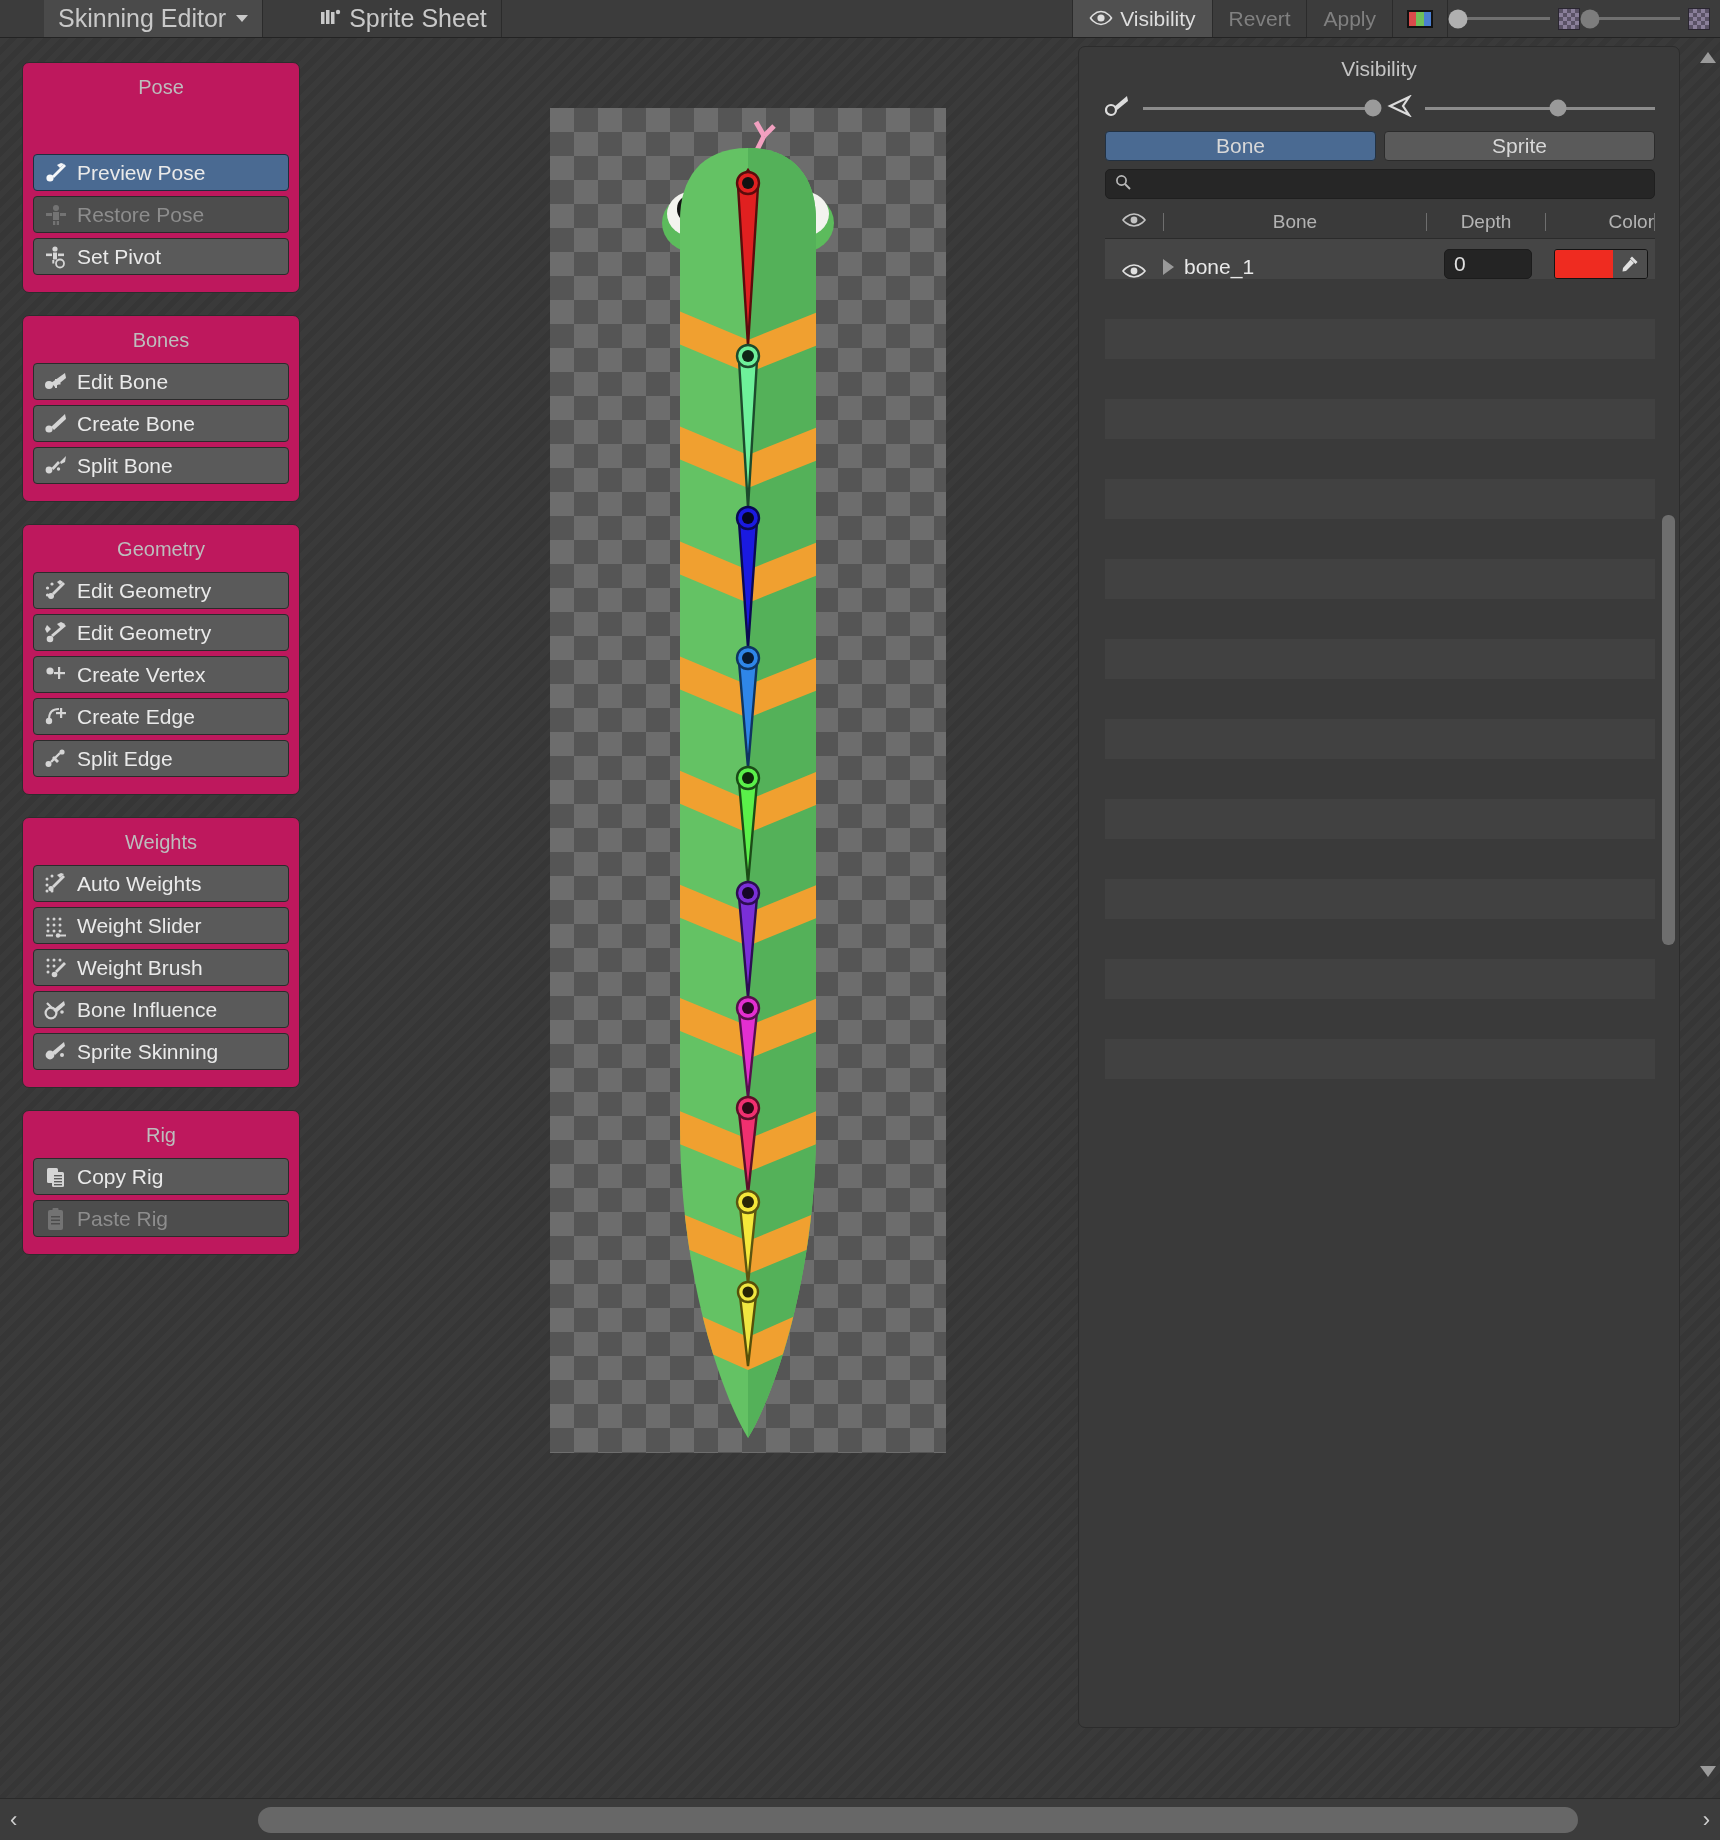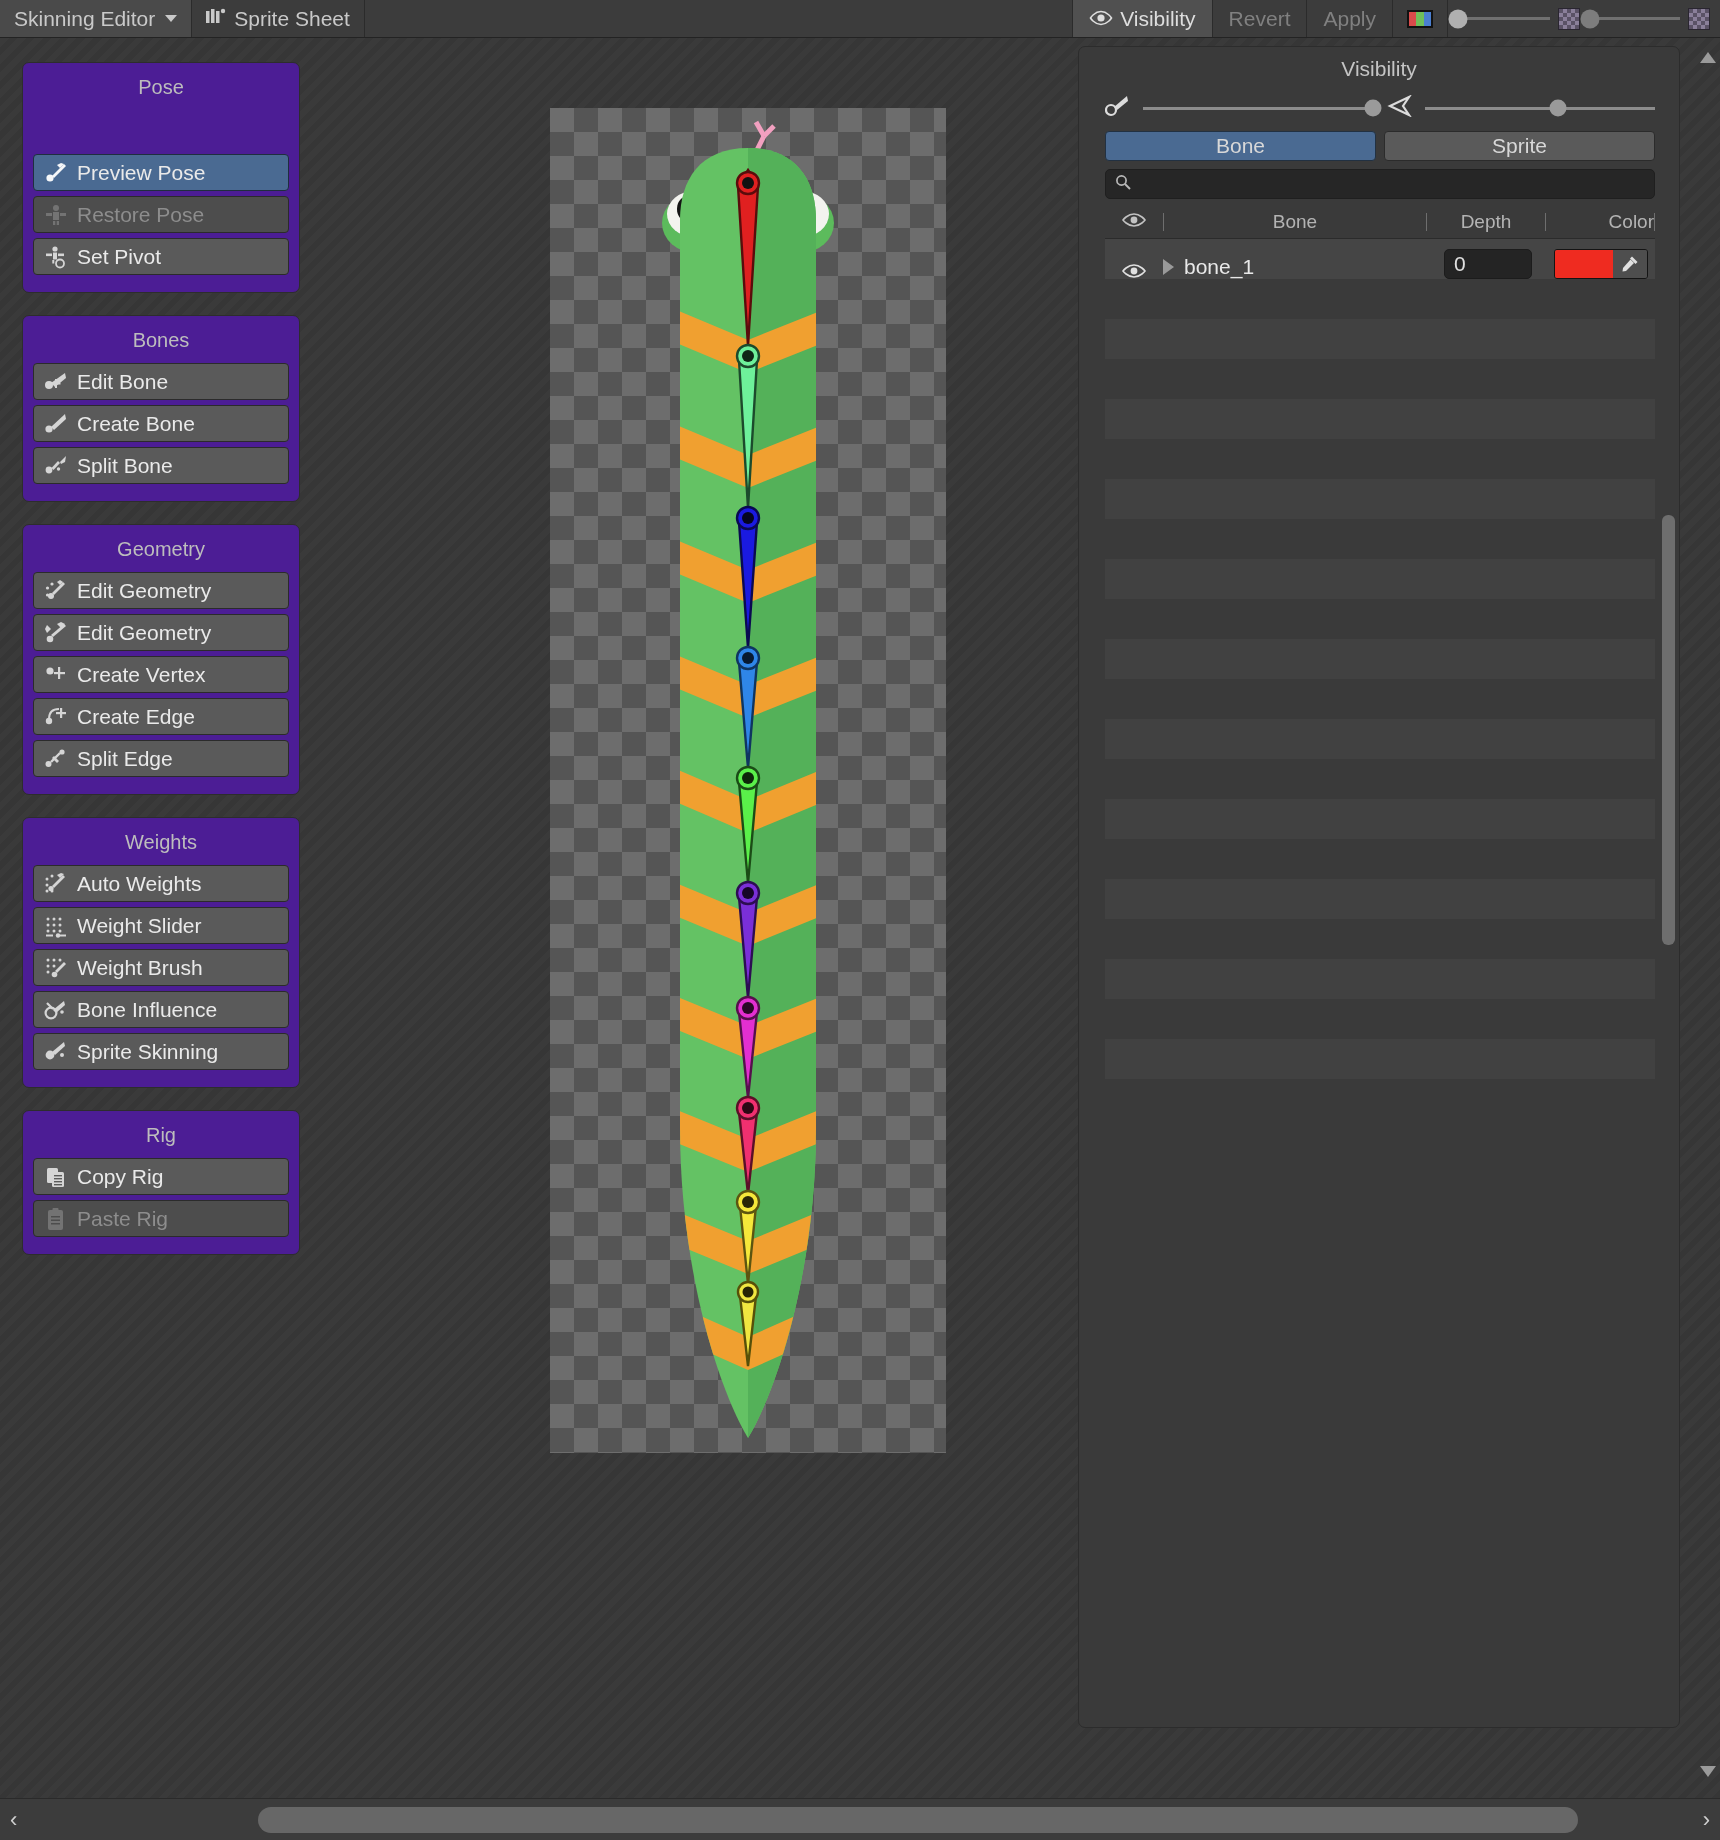"Skinning Editor" .tb-tab { font-size: 21px -> 25px; margin-left: none -> 44px }
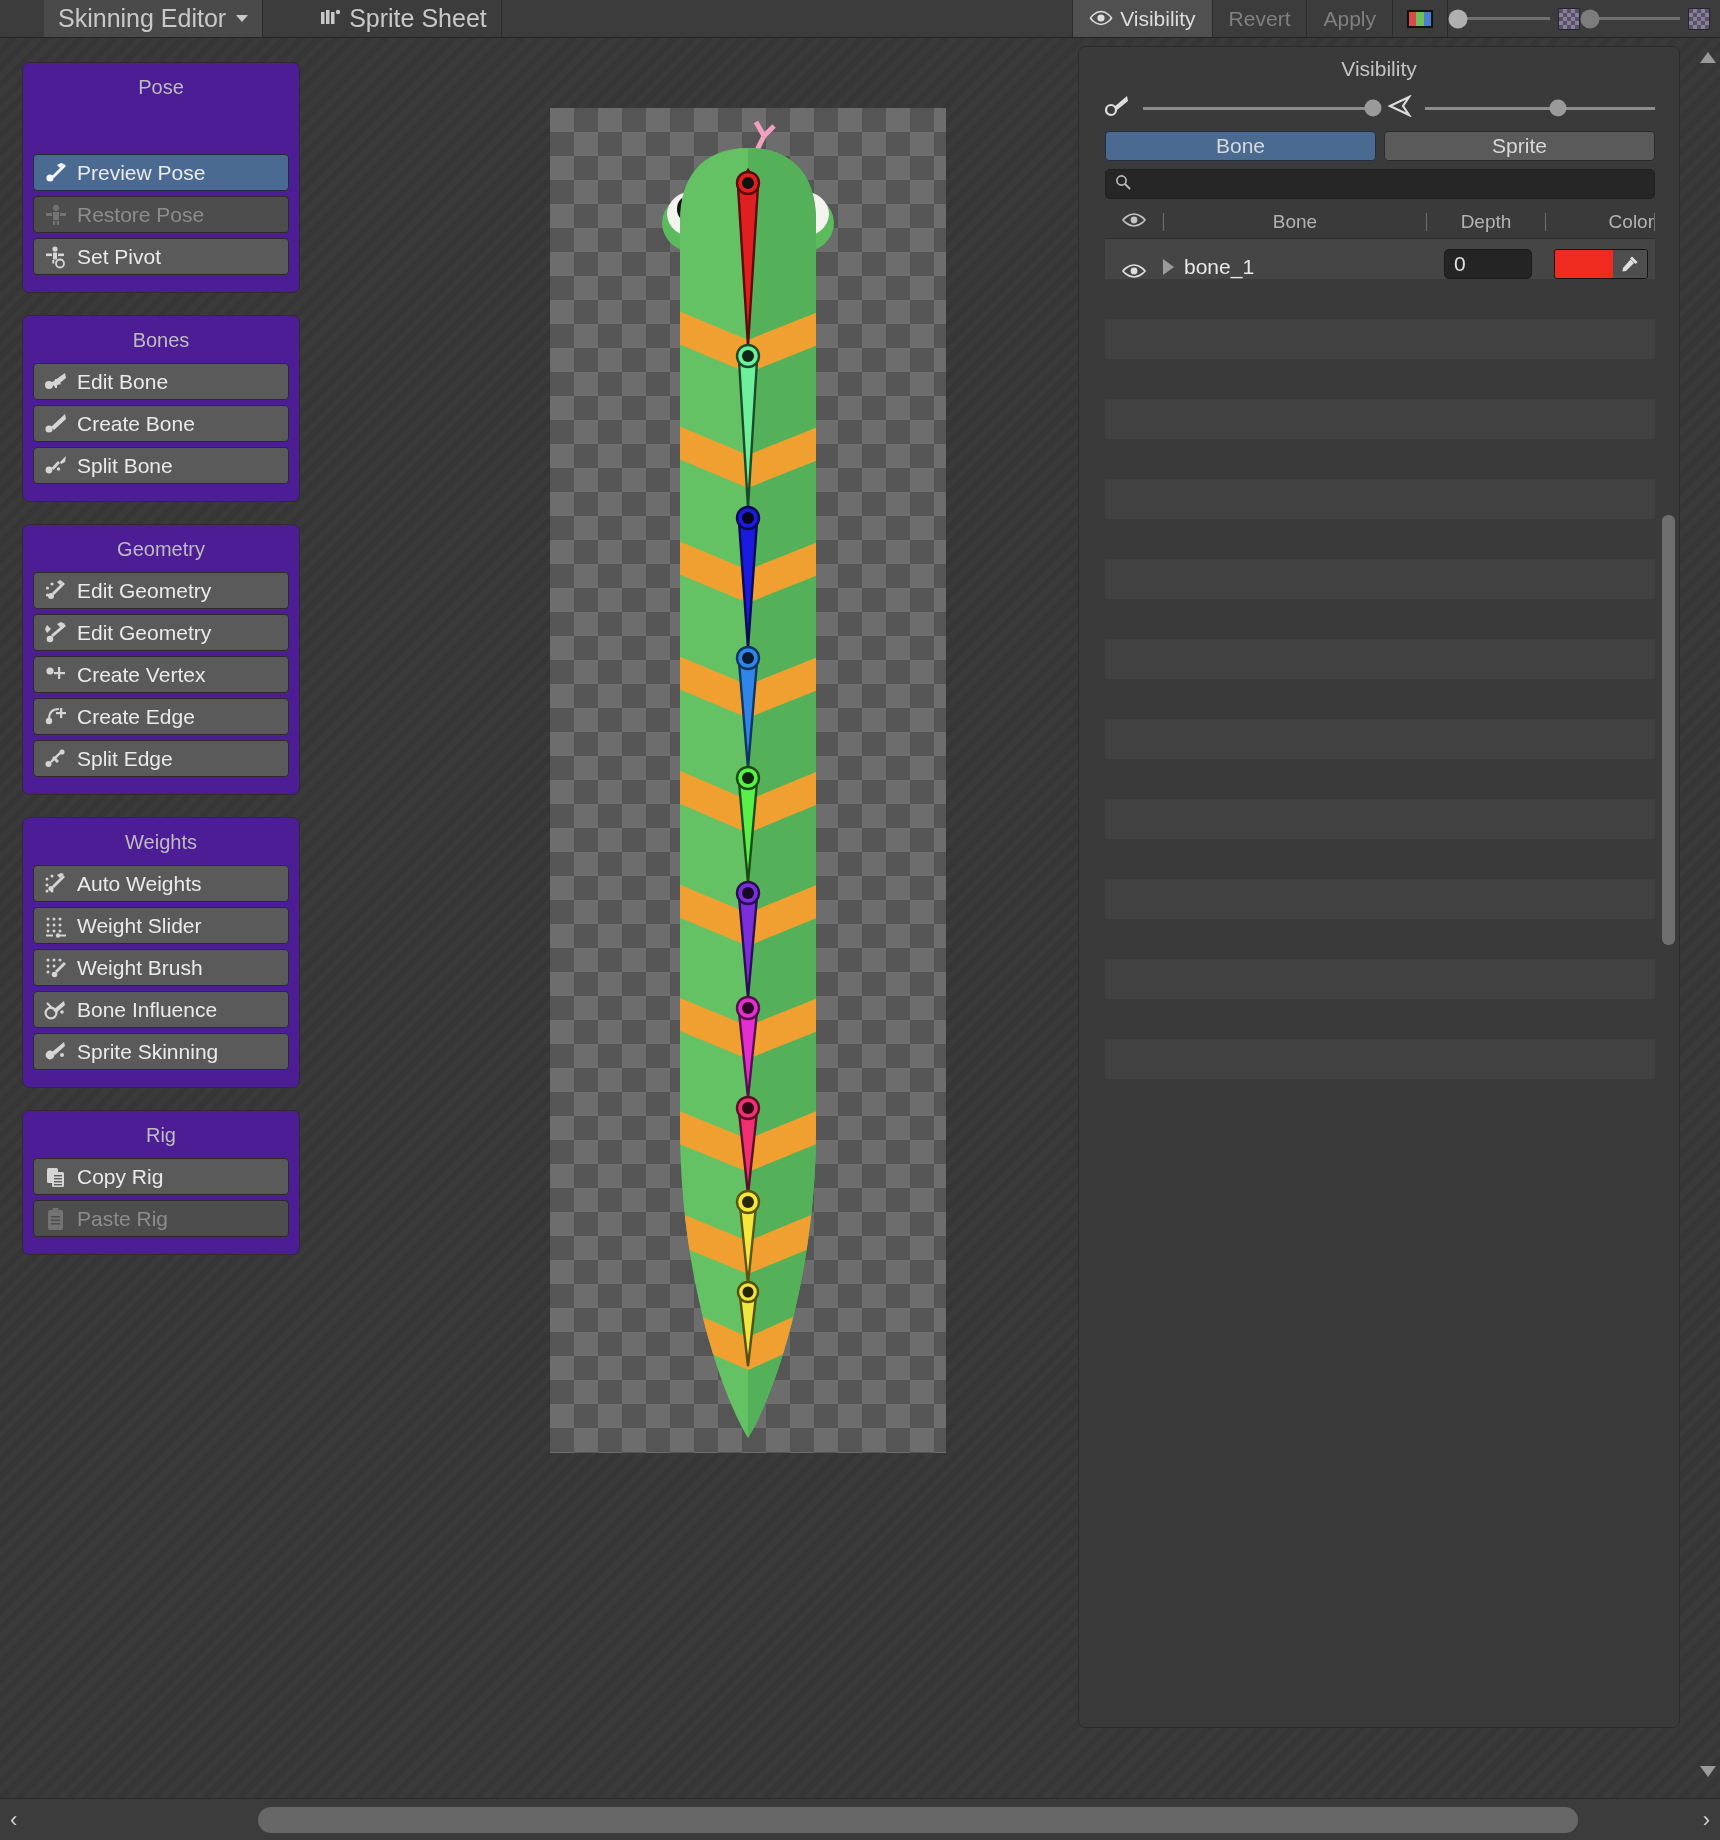"Pose" .panel { background: #4c1d95 -> #be185d }
